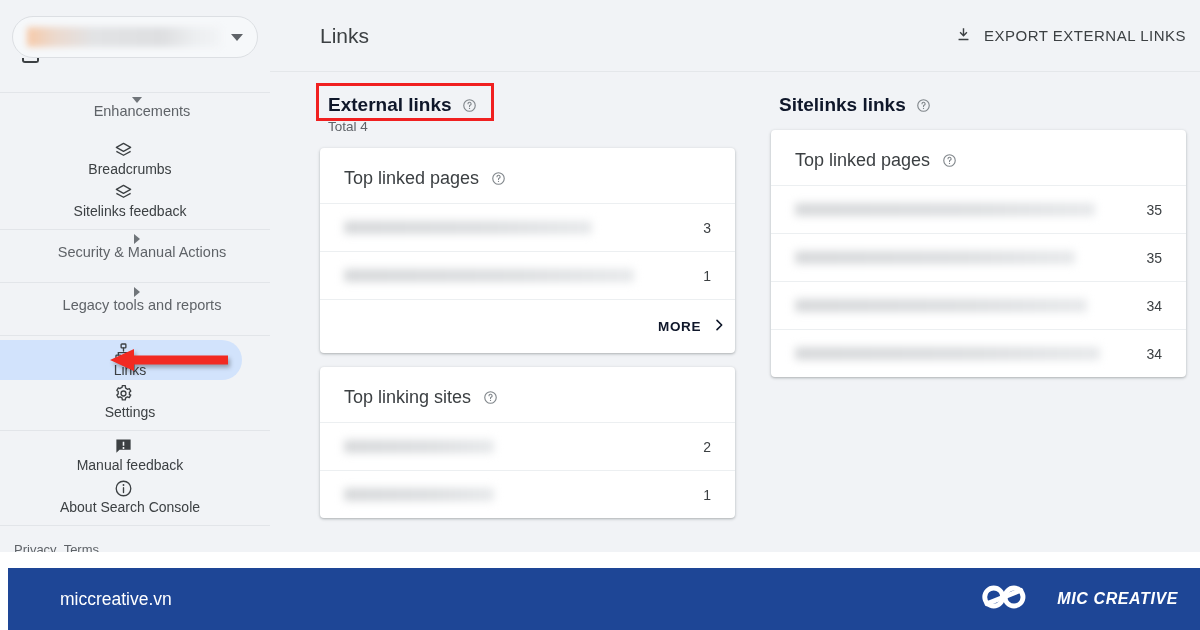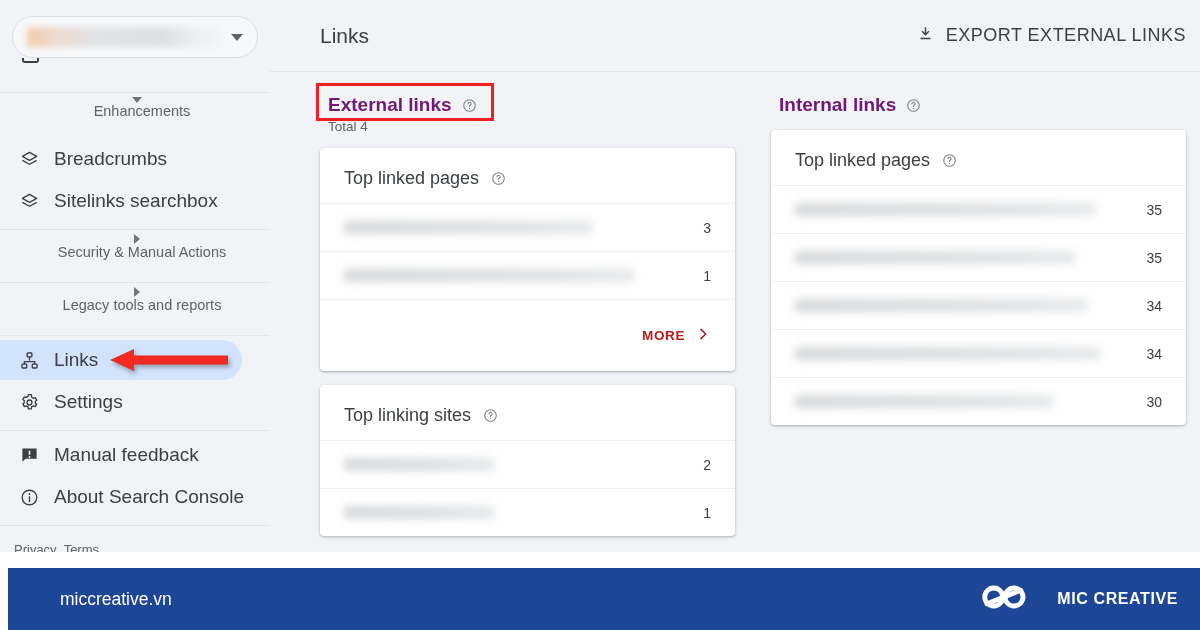"EXPORT EXTERNAL LINKS" .export-btn { font-size: 18px -> 15px }
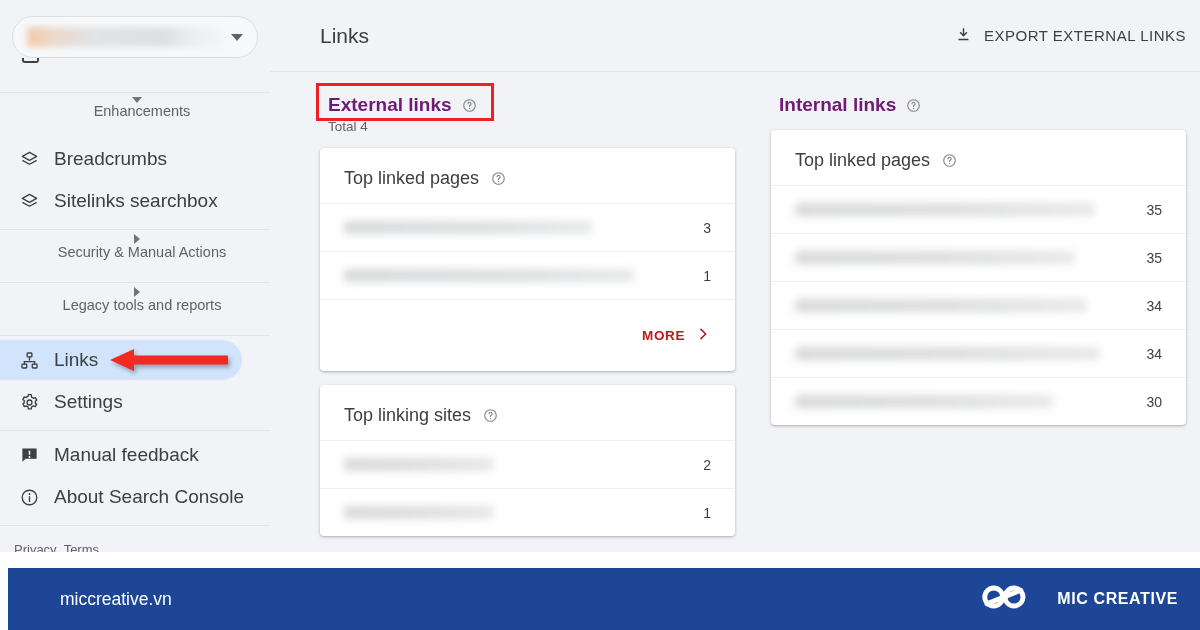"External links" .sec-title { color: #701a75 -> #0f172a }
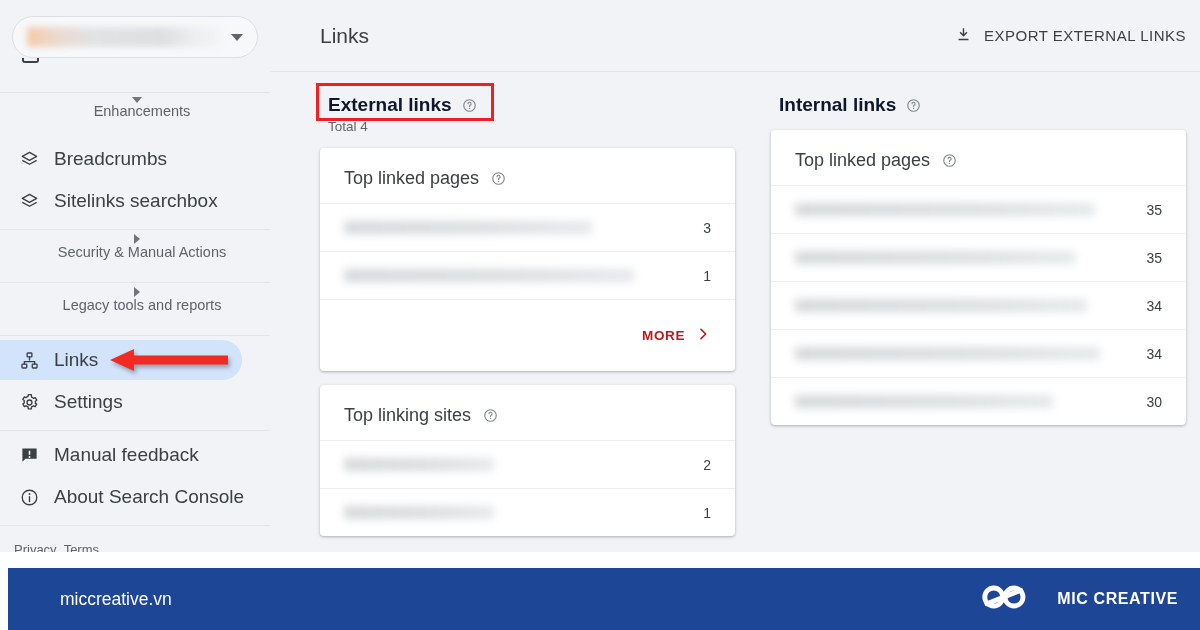"Internal links" span.sec-title { text: Internal -> Sitelinks }
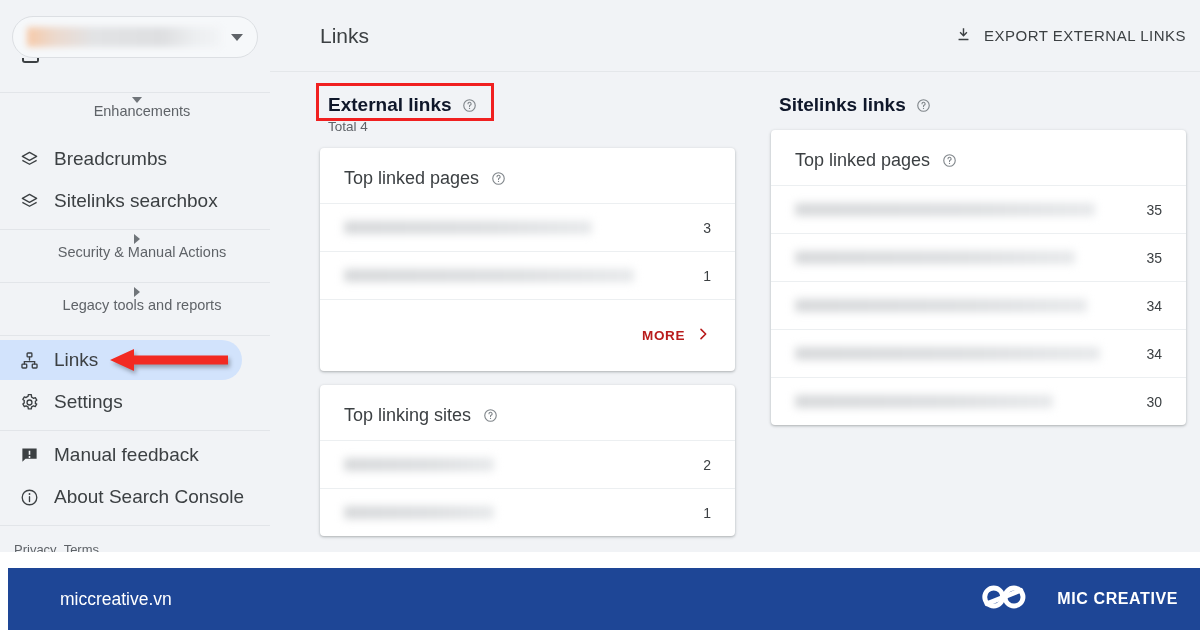"Breadcrumbs" .nav-item { flex-direction: none -> column; font-size: 19px -> 14px }
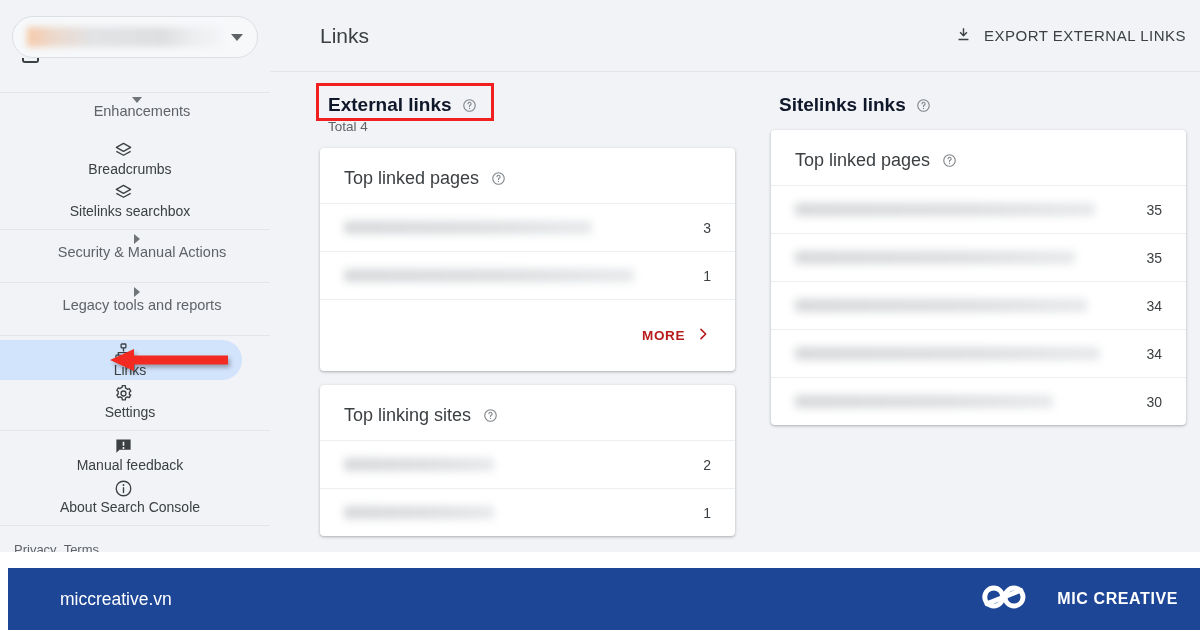"Sitelinks searchbox" span.nav-label { text: searchbox -> feedback }
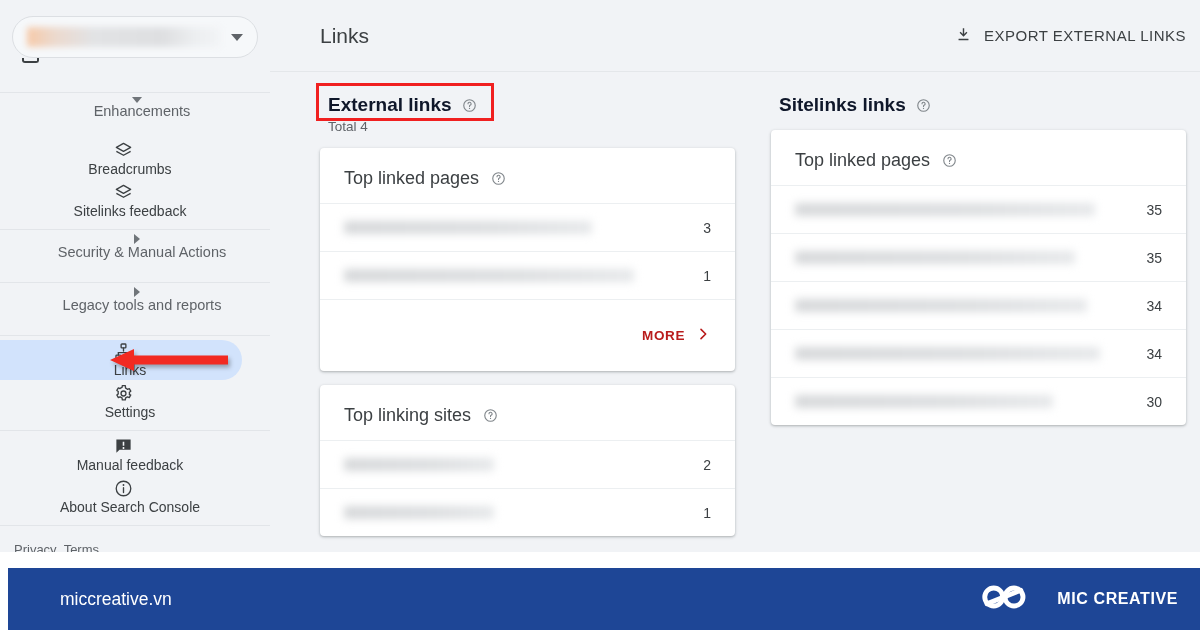"MORE" .card-foot { color: #b91c1c -> #0f172a; height: 72px -> 54px; padding: 0 24px -> 0 8px }
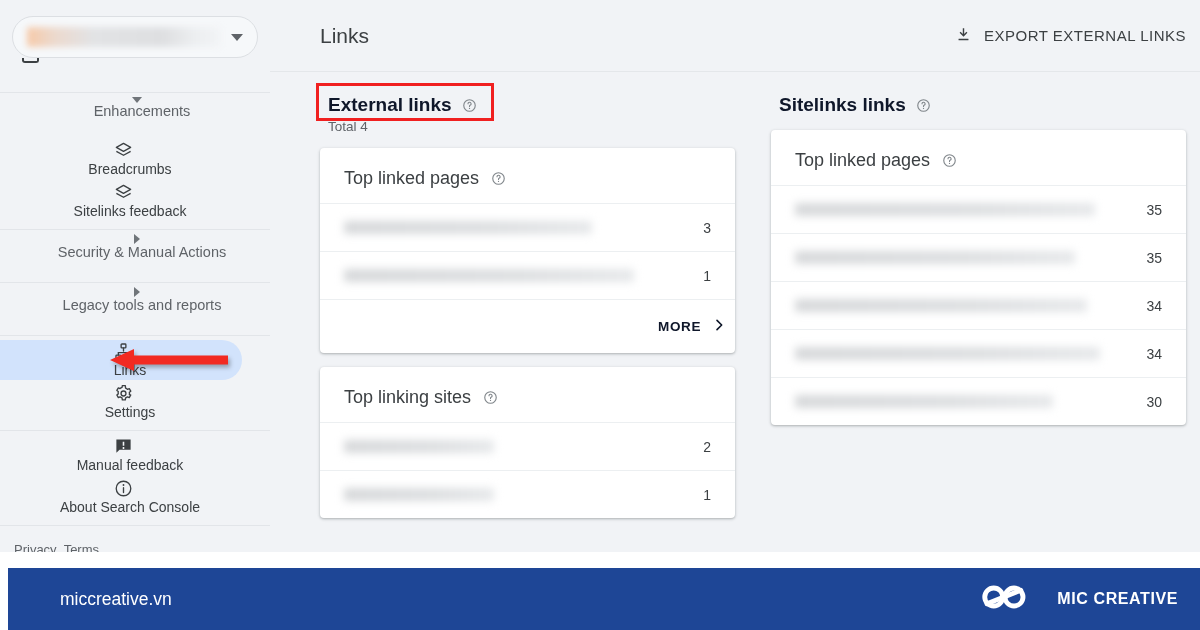"30" div.row { html: <div> <div></div> <div>30</div> </div> -> none }
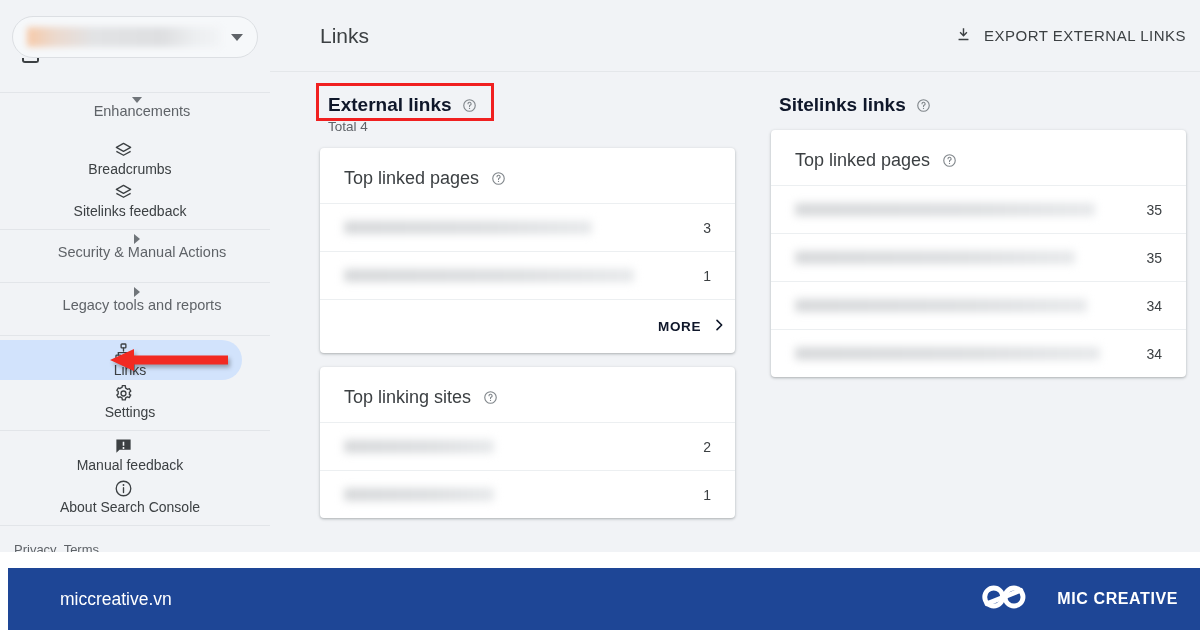"MIC CREATIVE" .banner-brand { font-style: none -> italic }
